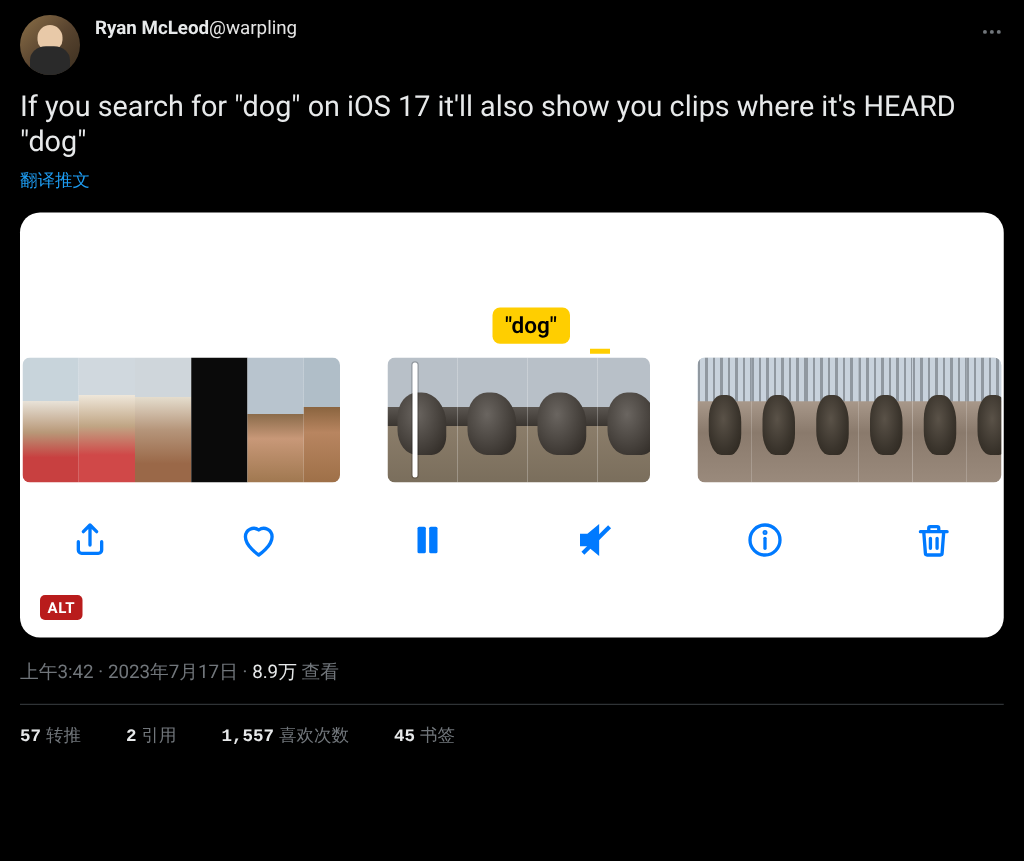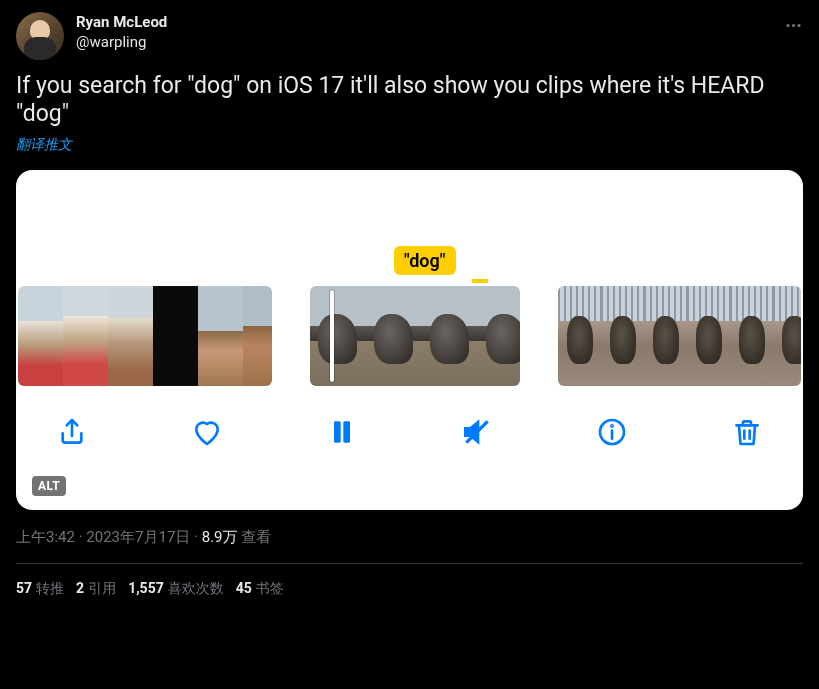"Ryan McLeod" .name-block { flex-direction: column -> row }
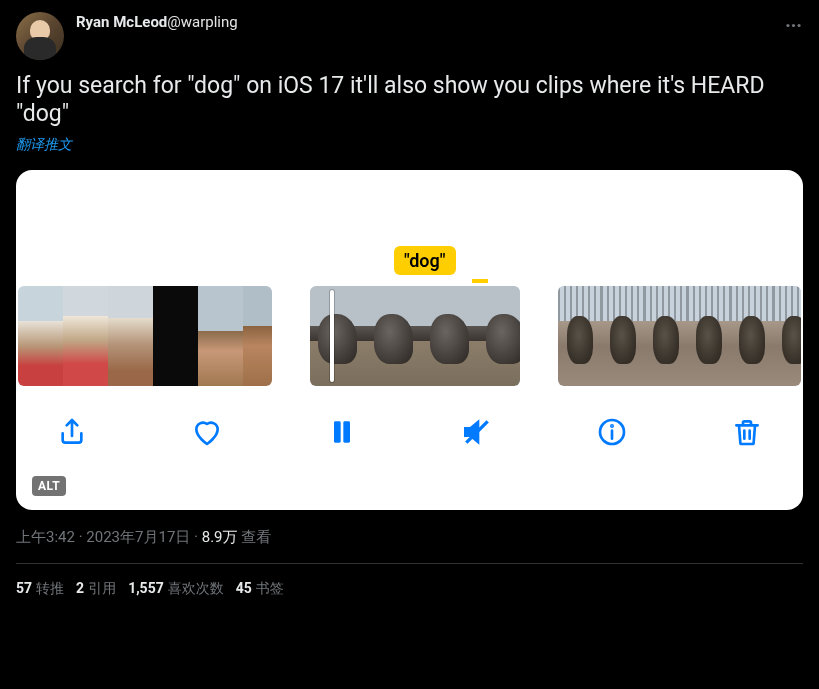"翻译推文" .translate-link { font-style: italic -> none }
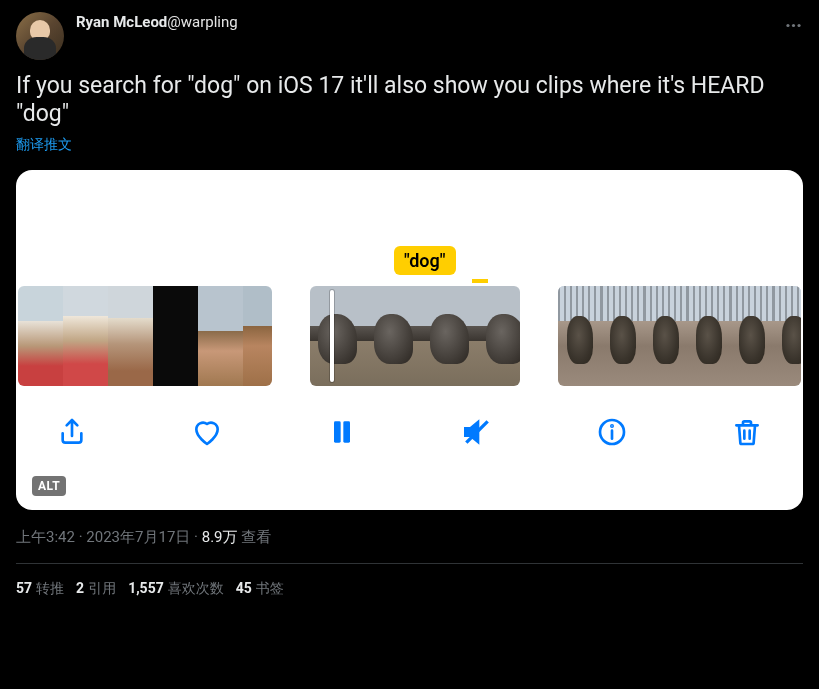"ALT" .alt-badge { background: #737373 -> #b91c1c }
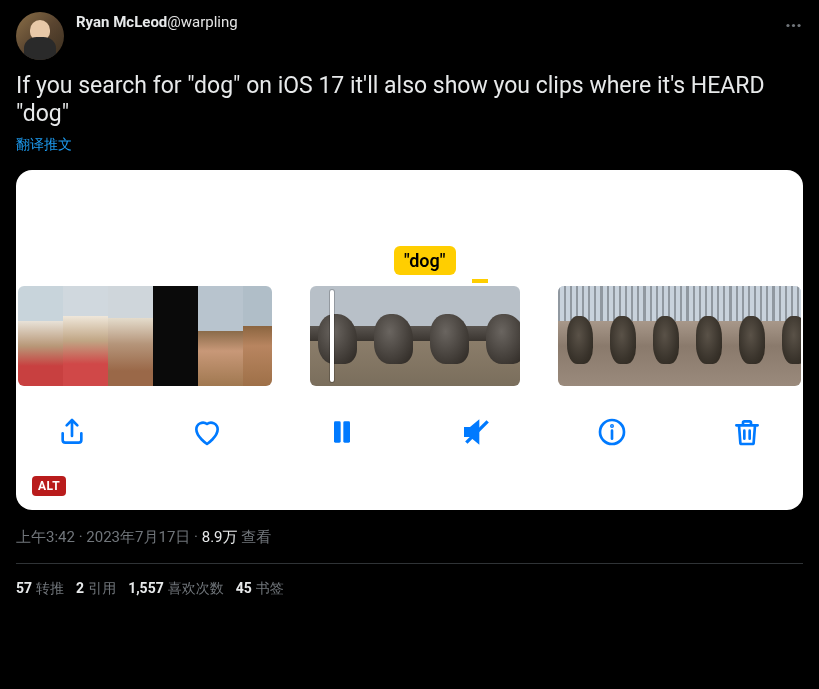"57 转推" .stats-line { font-family: none -> Liberation Mono, monospace; gap: 12px -> 36px }
